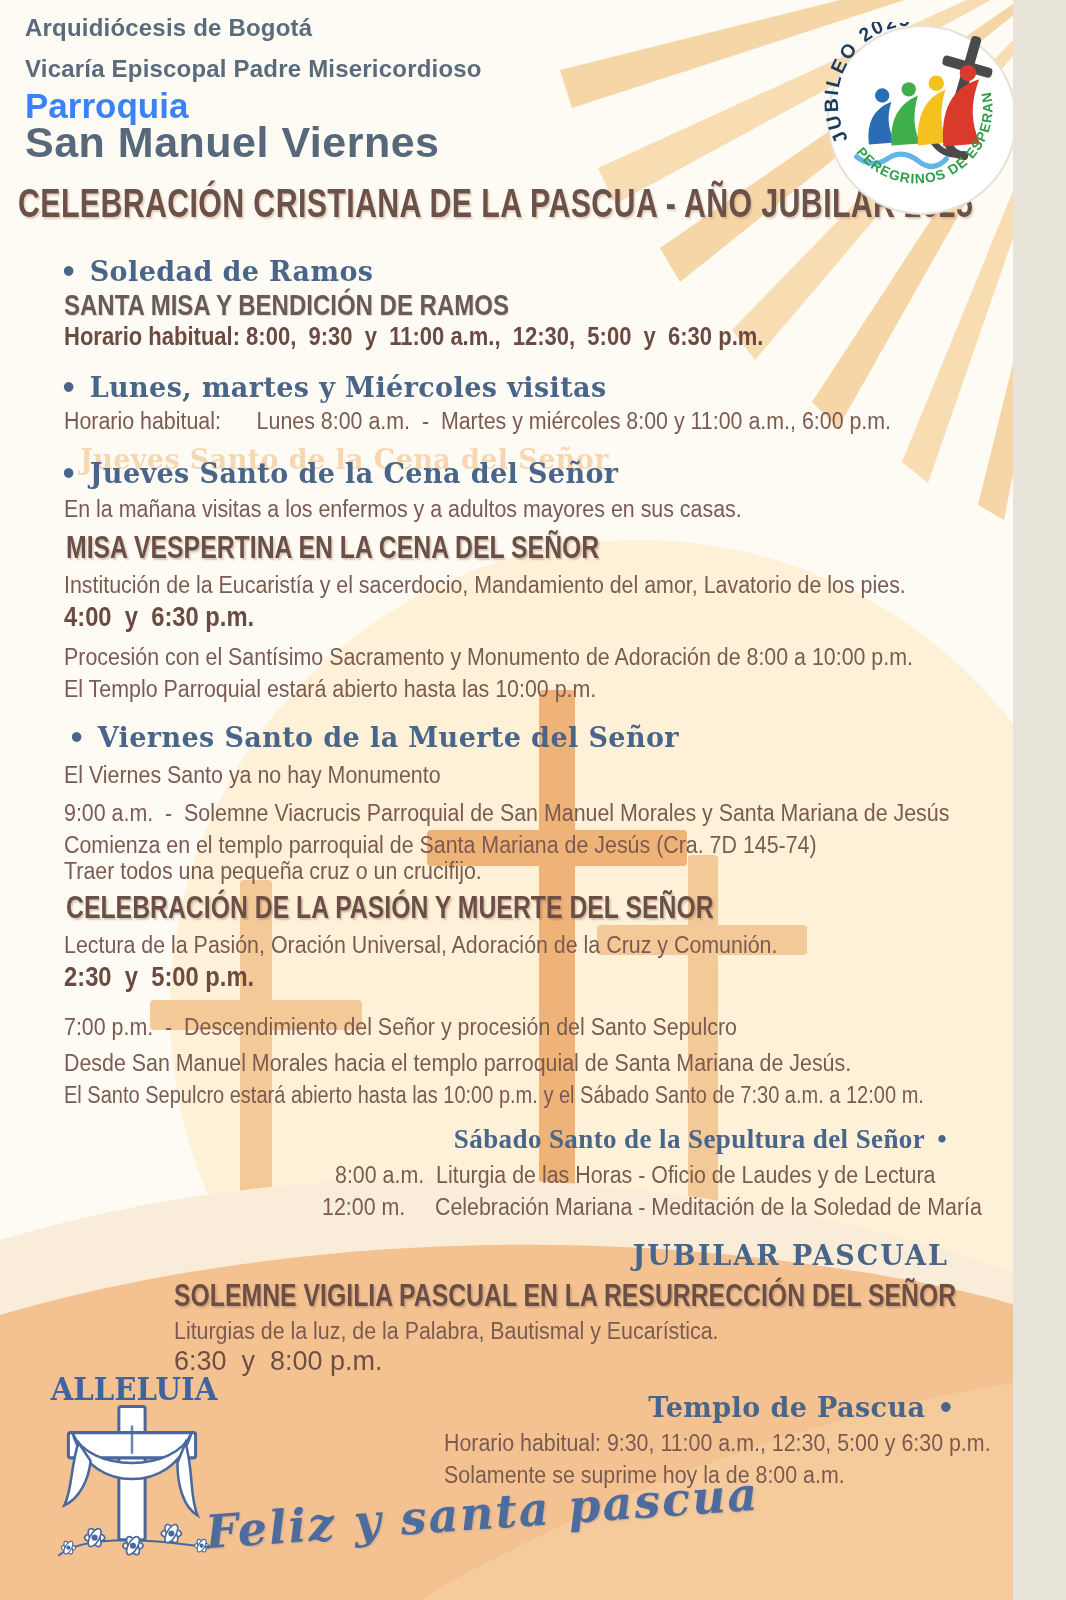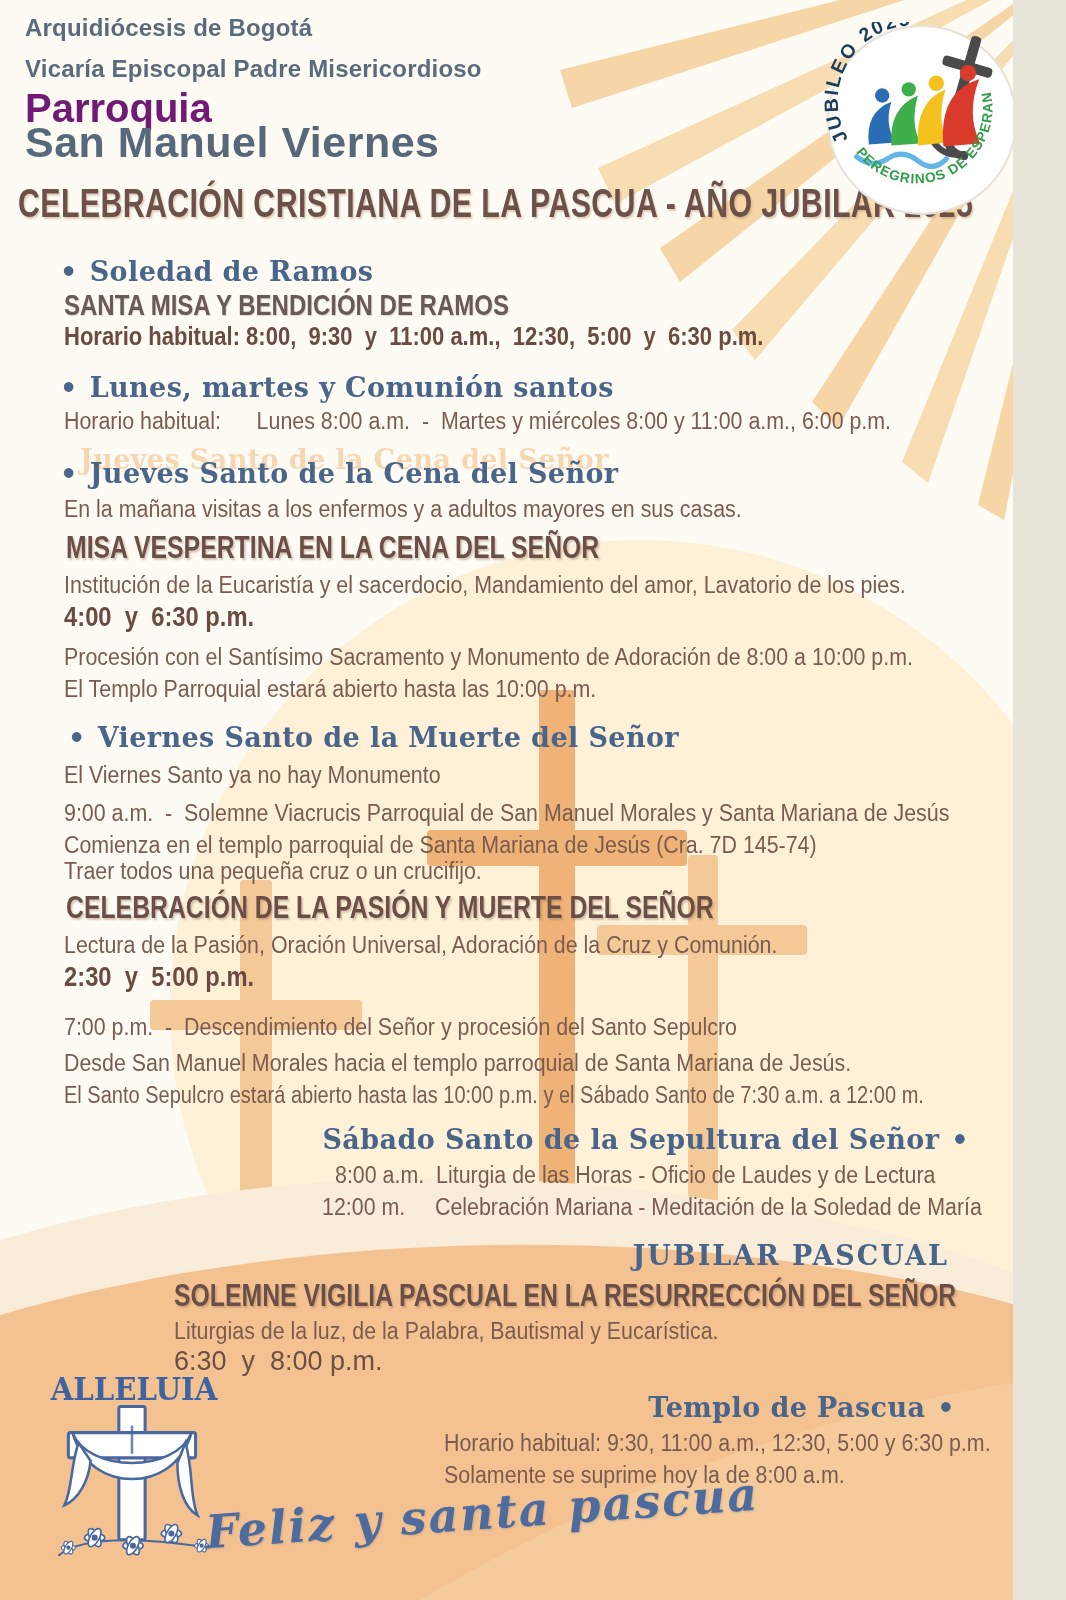"Parroquia" .parish-label { color: #701a75 -> #3b82f6; font-size: 40px -> 35px }
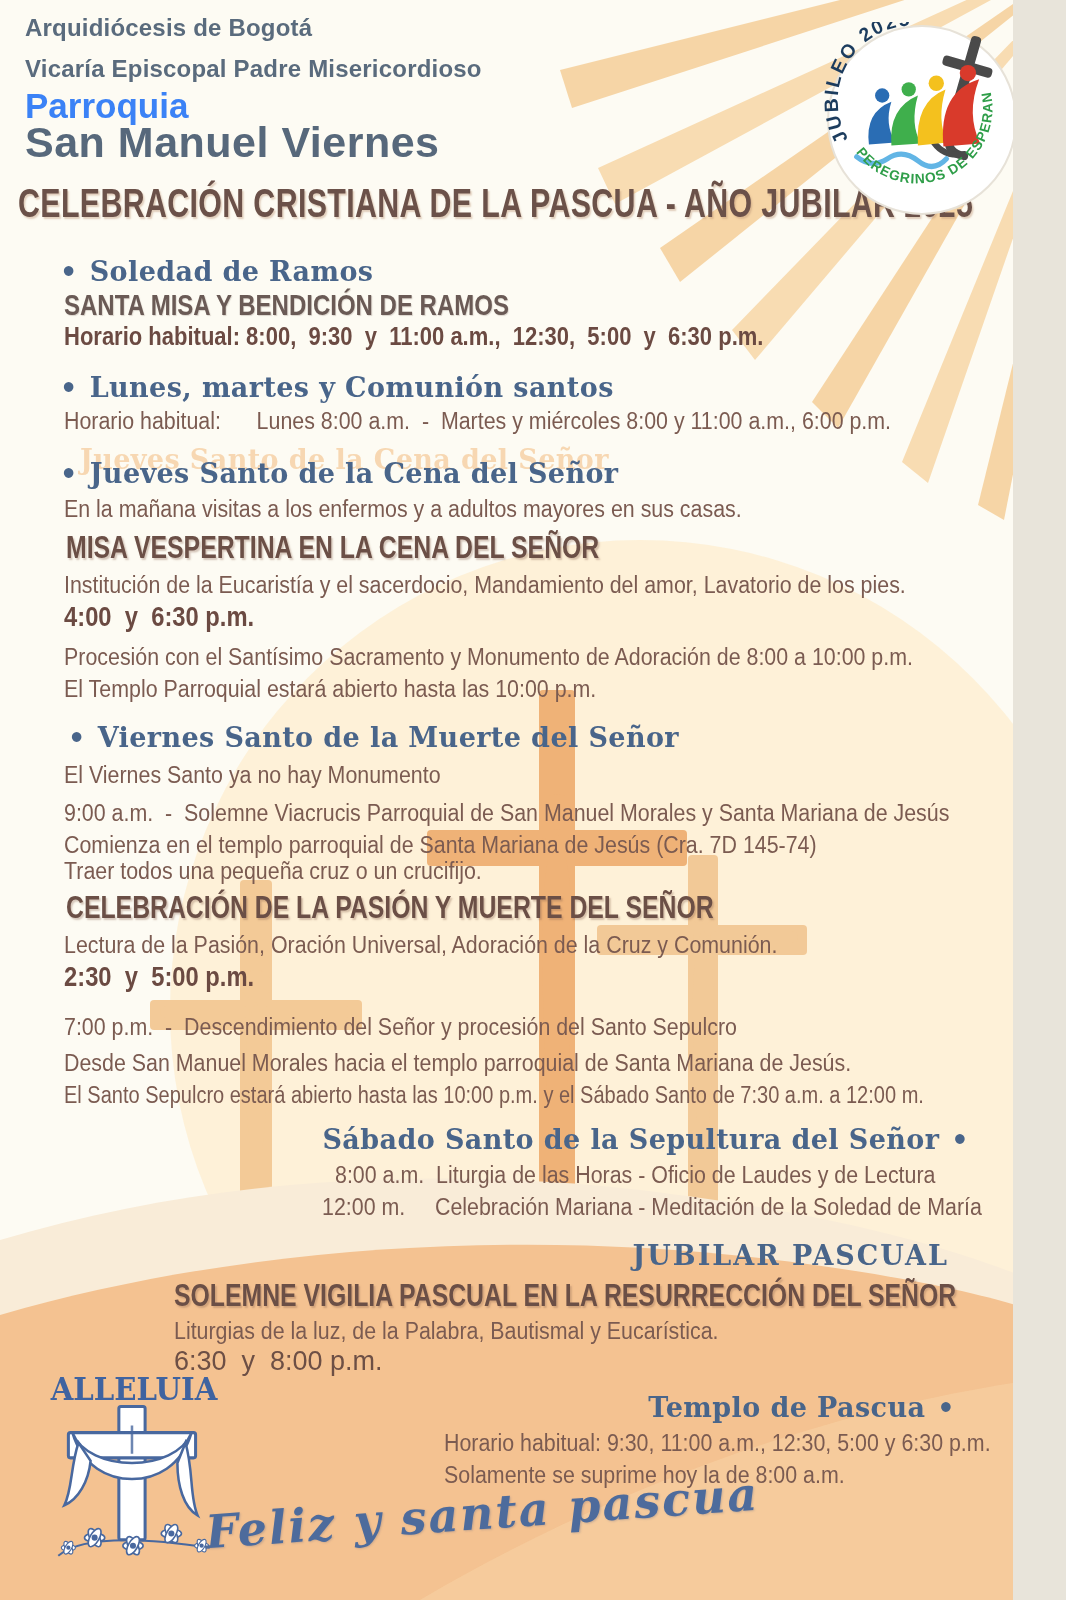"Lunes, martes y Comunión santos" span.t { text: Comunión santos -> Miércoles visitas }
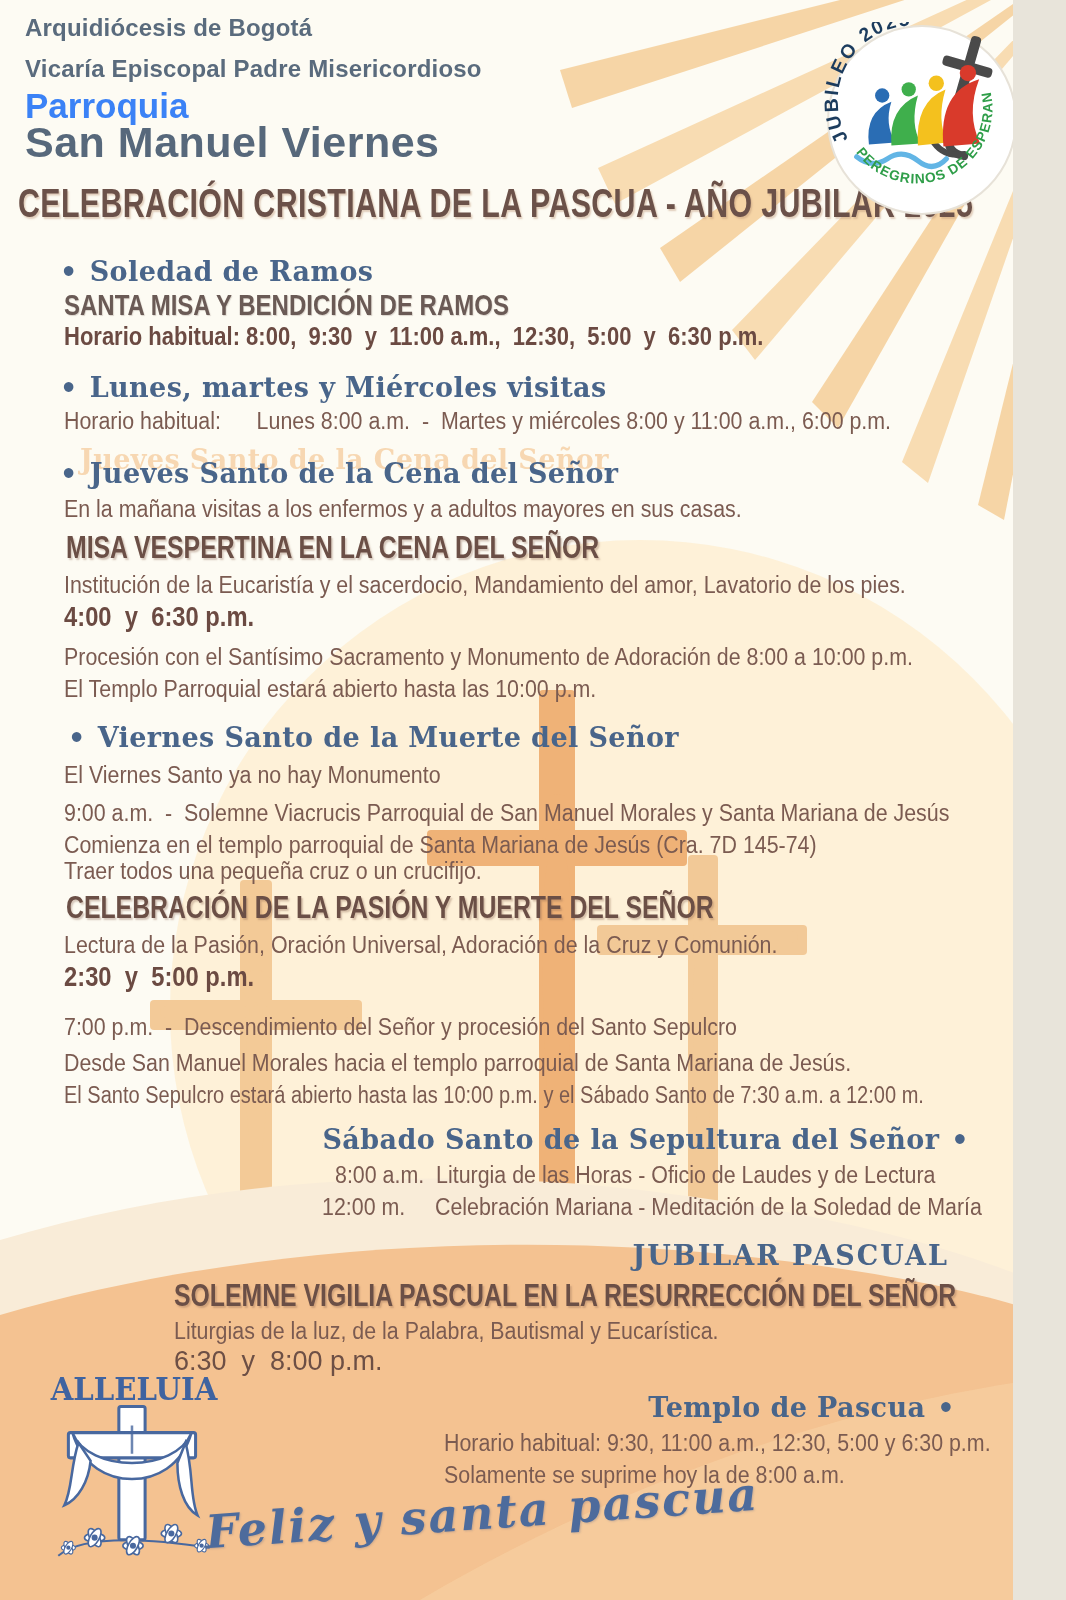"Sábado Santo de la Sepultura" div.abs { font-family: none -> Liberation Serif, serif; right: 44px -> 66px }
